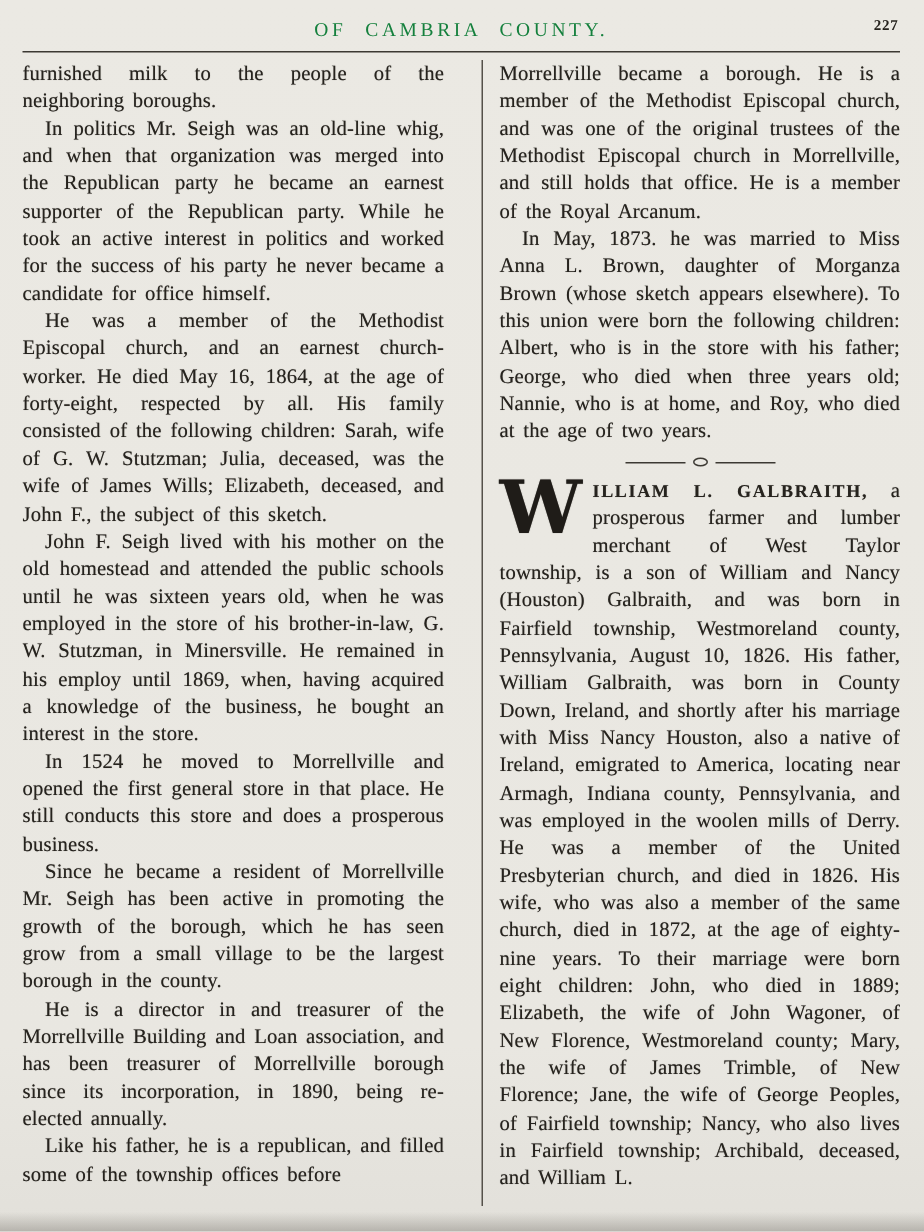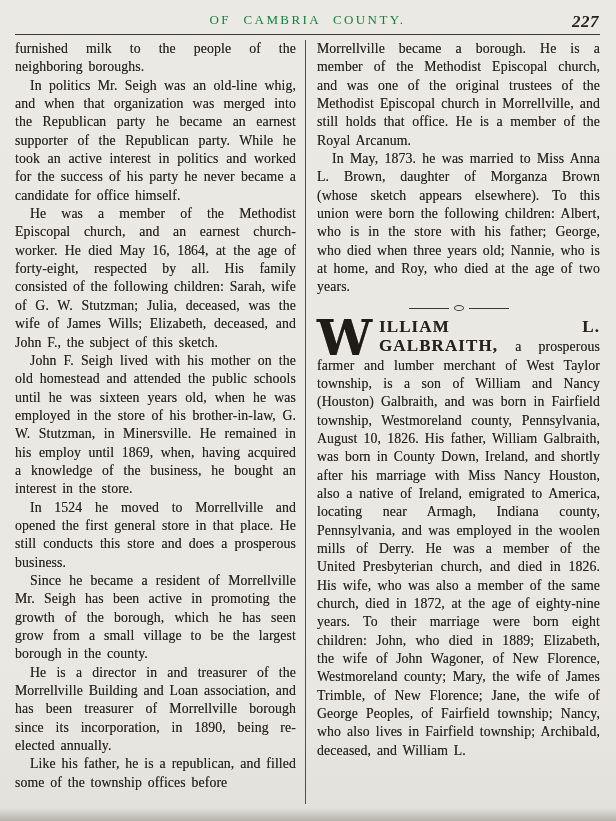"227" .page-number { font-size: 17px -> 10px; font-style: italic -> none }
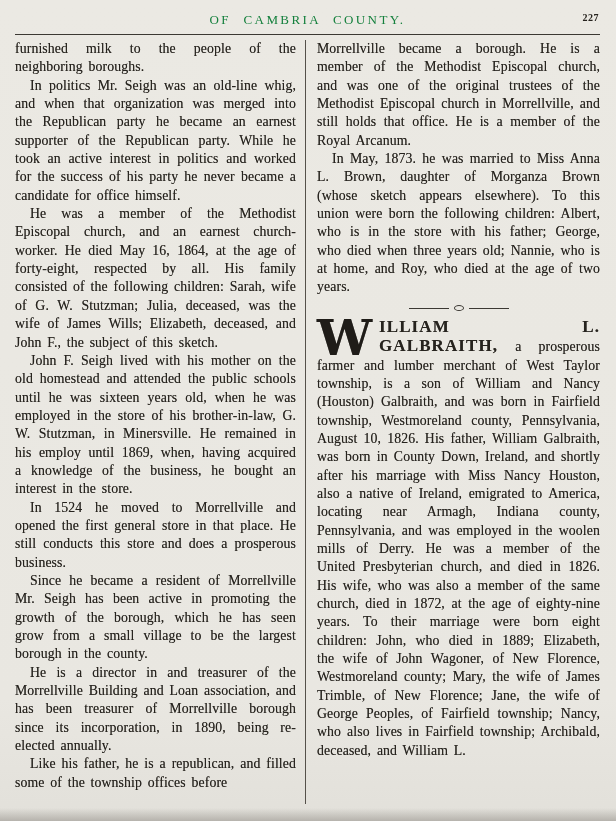"Morrellville became a borough. He" .col-right { margin-left: none -> 16px }
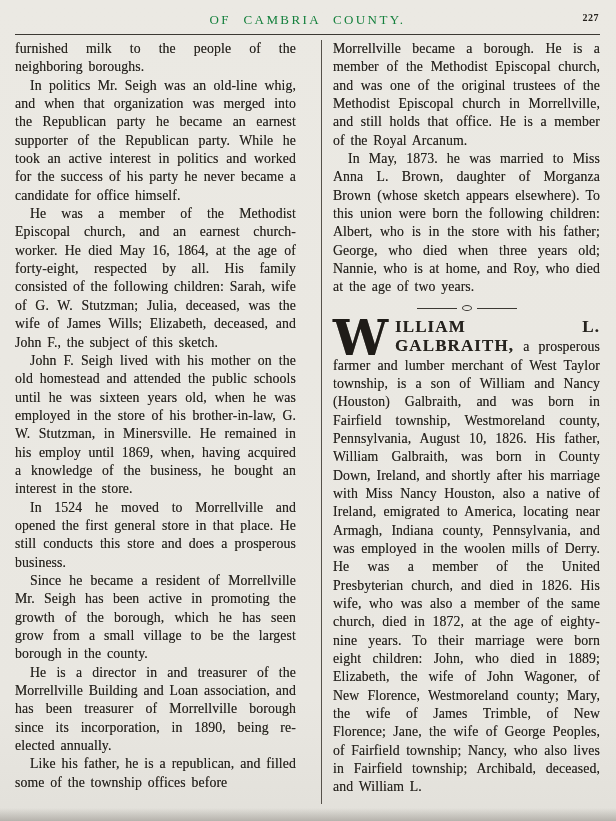"ILLIAM L. GALBRAITH," .section-name { font-size: 17px -> 12px }
